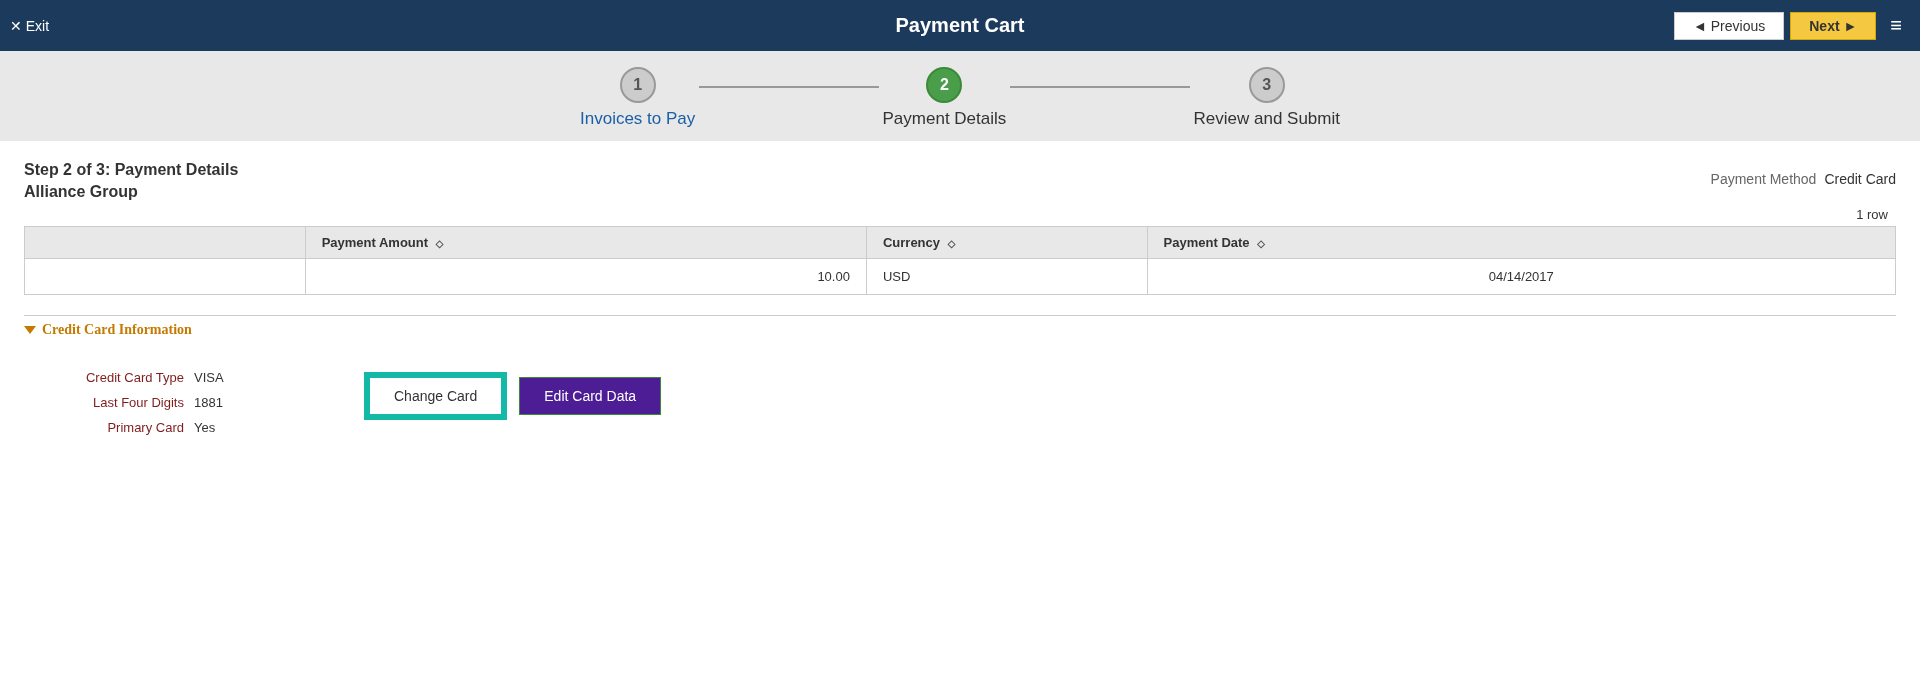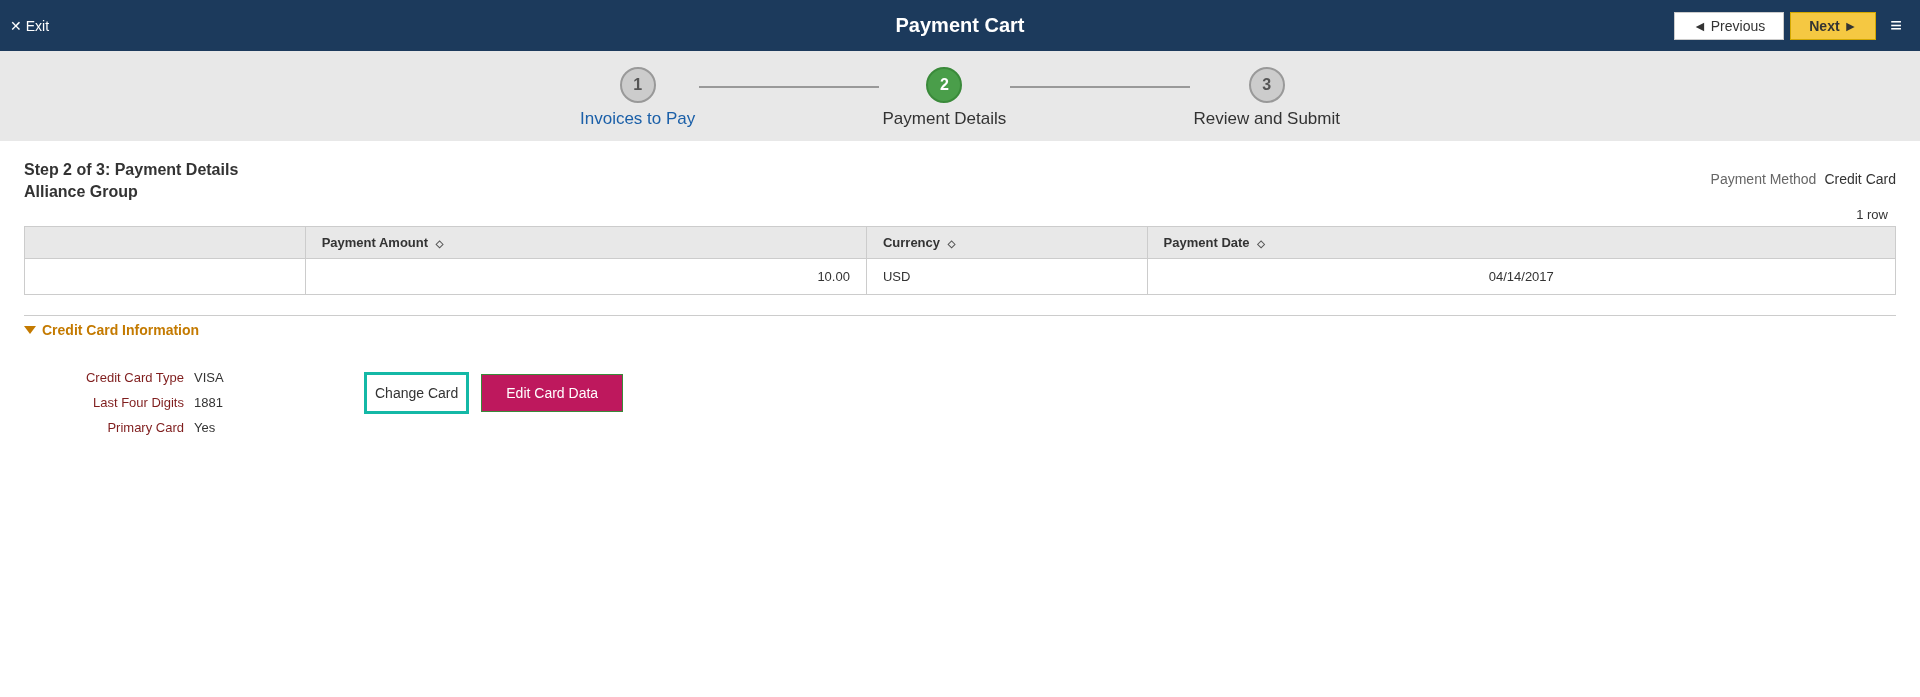"Credit Card Information" div.section-header { font-family: none -> Liberation Serif, serif }
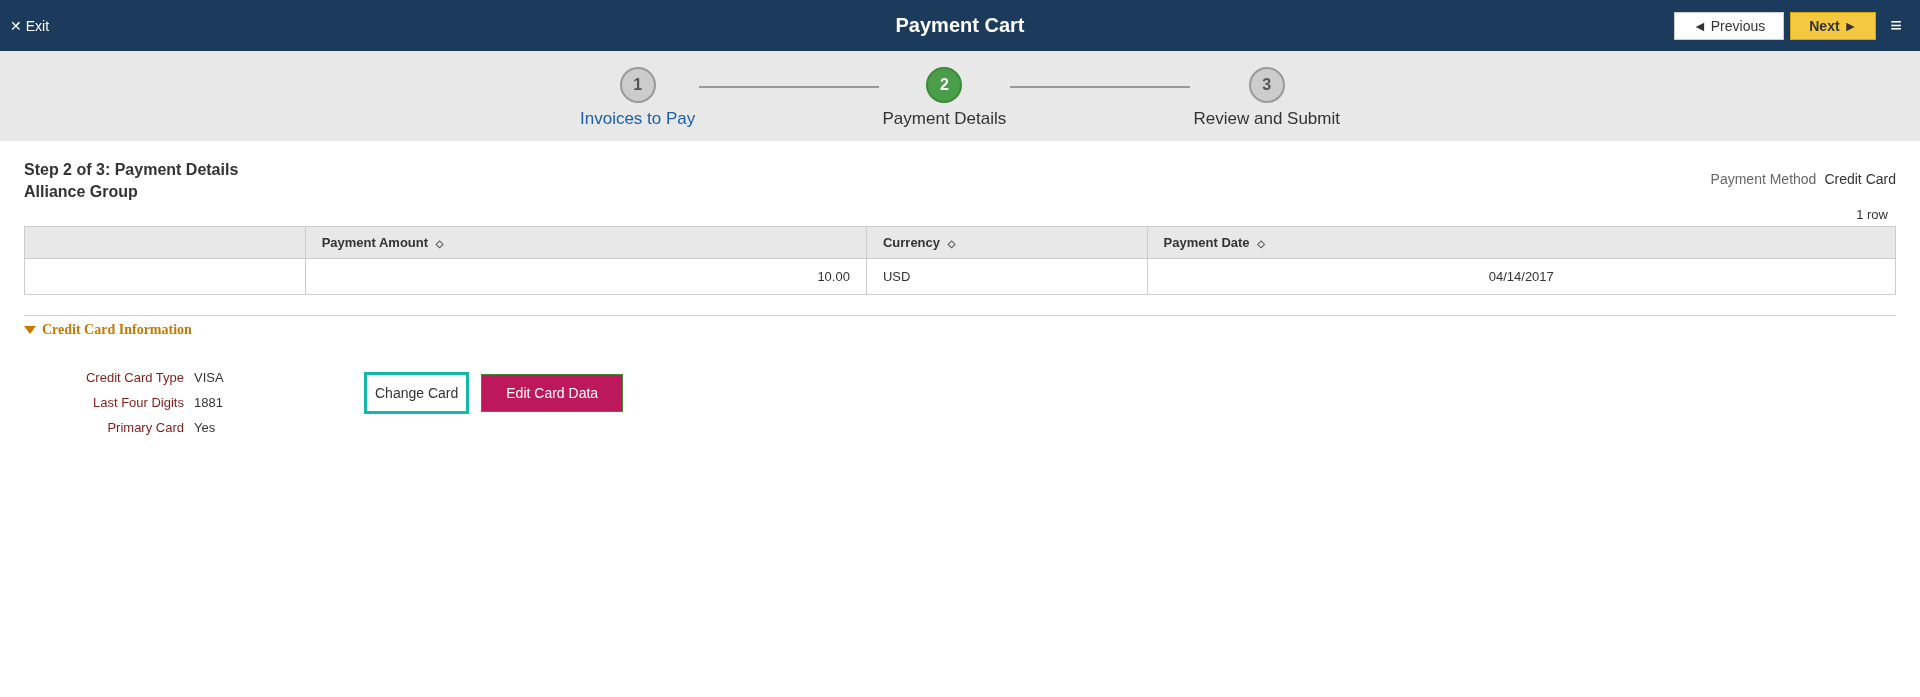"Change Card" .btn-change-card { border: 3px solid #14b8a6 -> 6px solid #14b8a6; padding: 10px 8px -> 10px 24px }
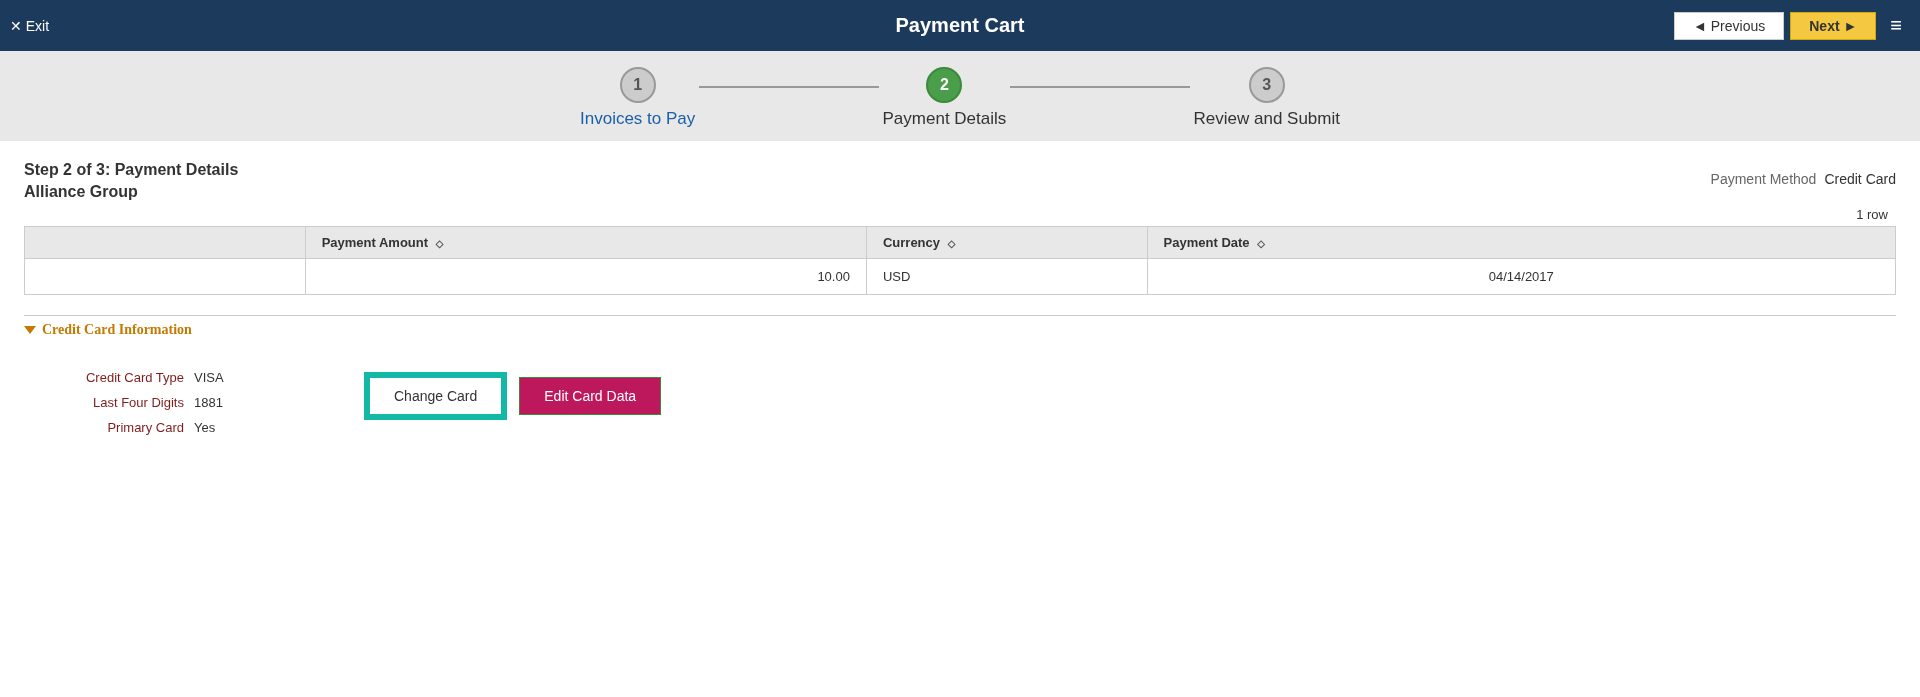"Edit Card Data" .btn-edit-card { background: #be185d -> #4c1d95 }
